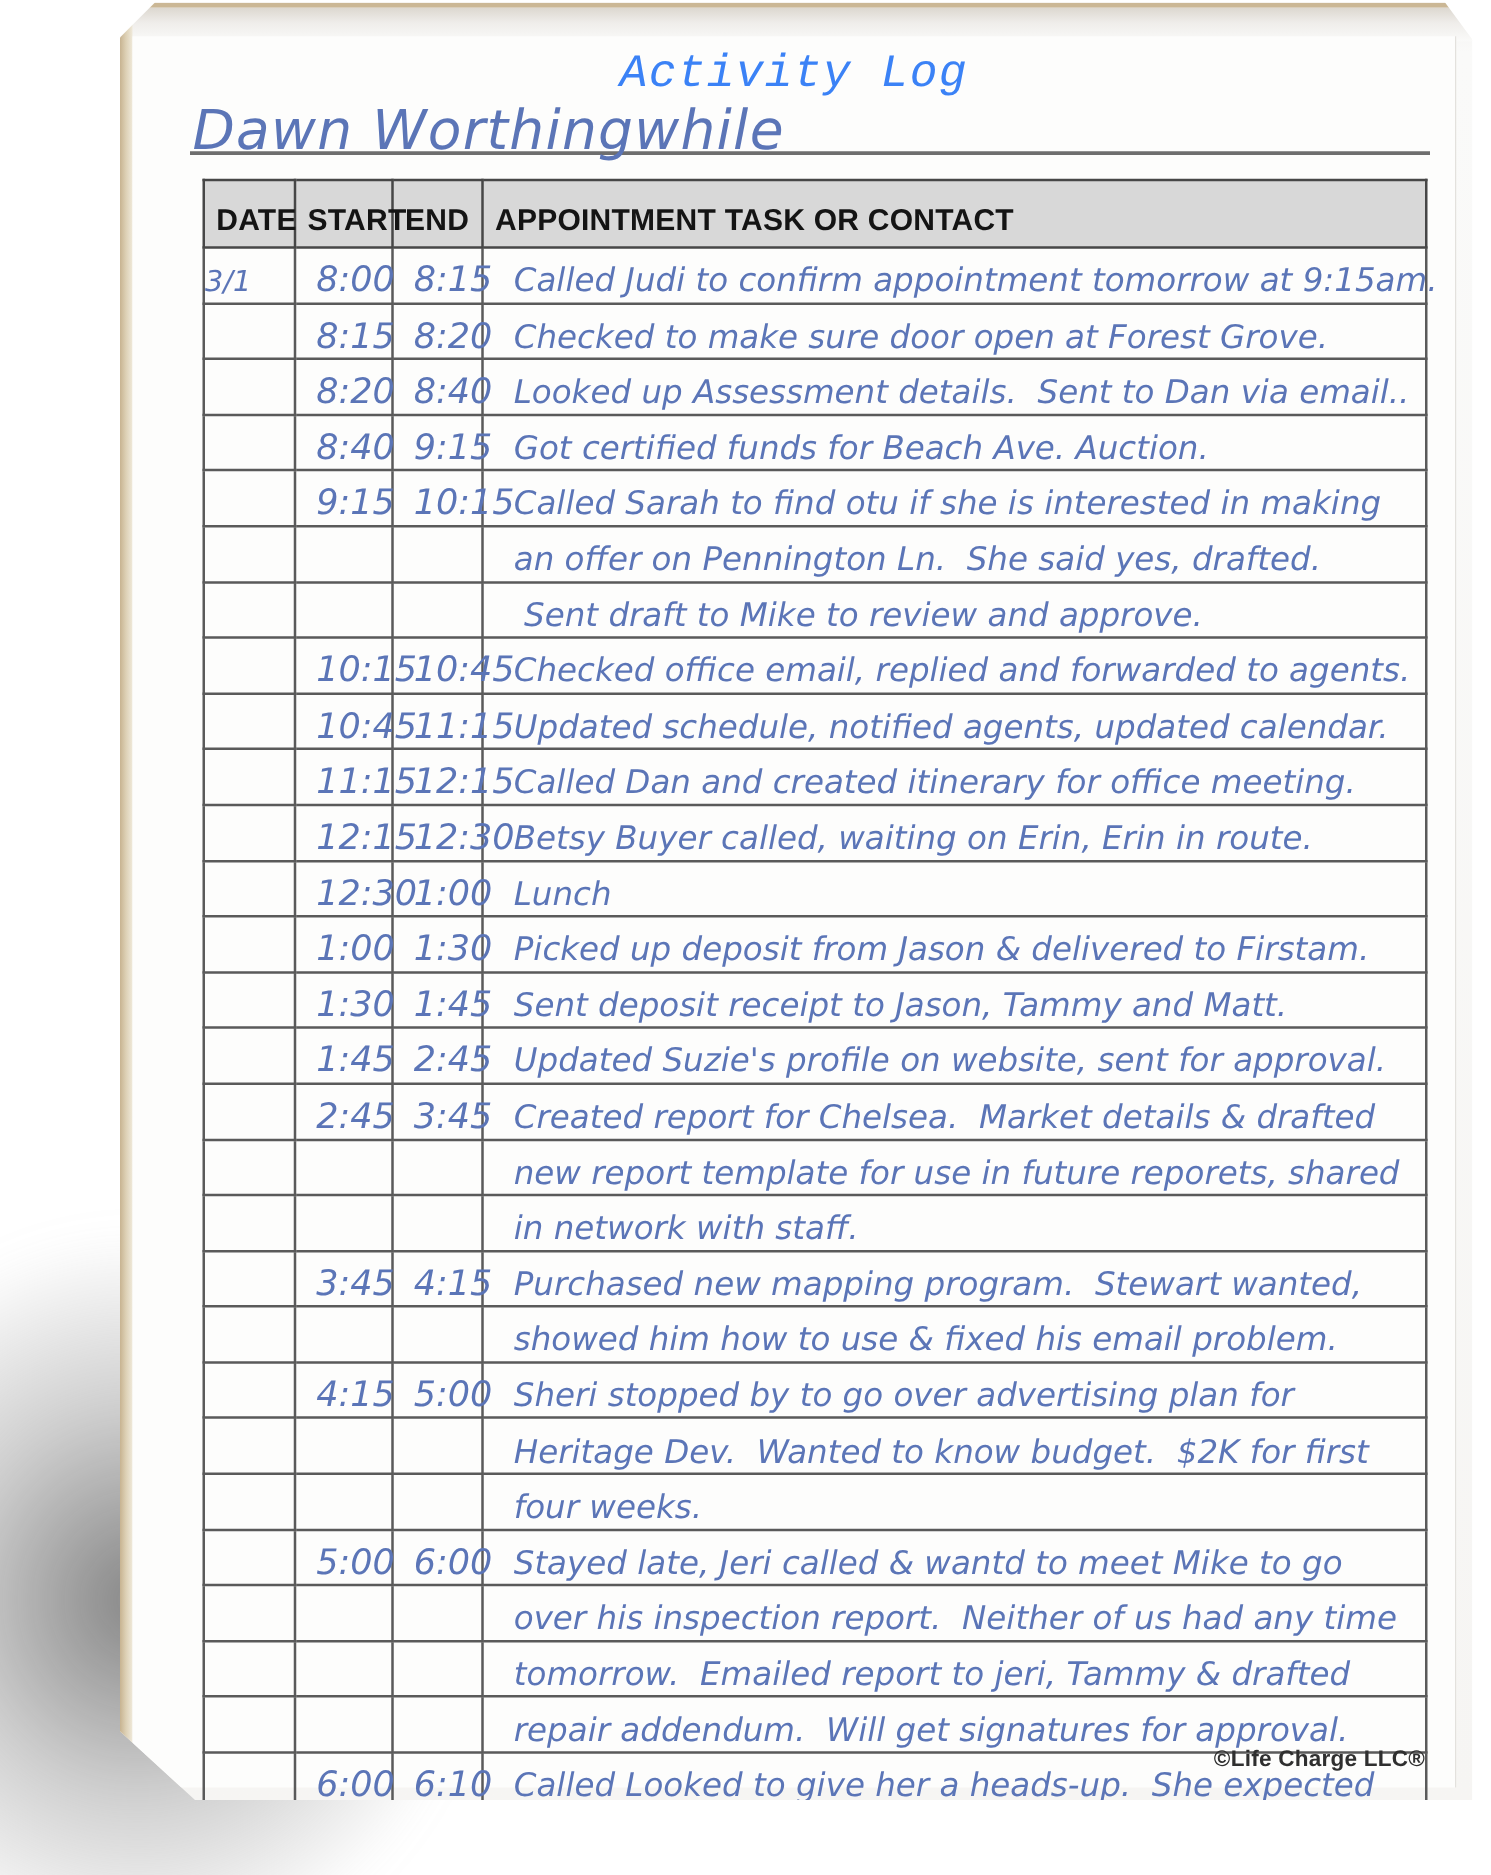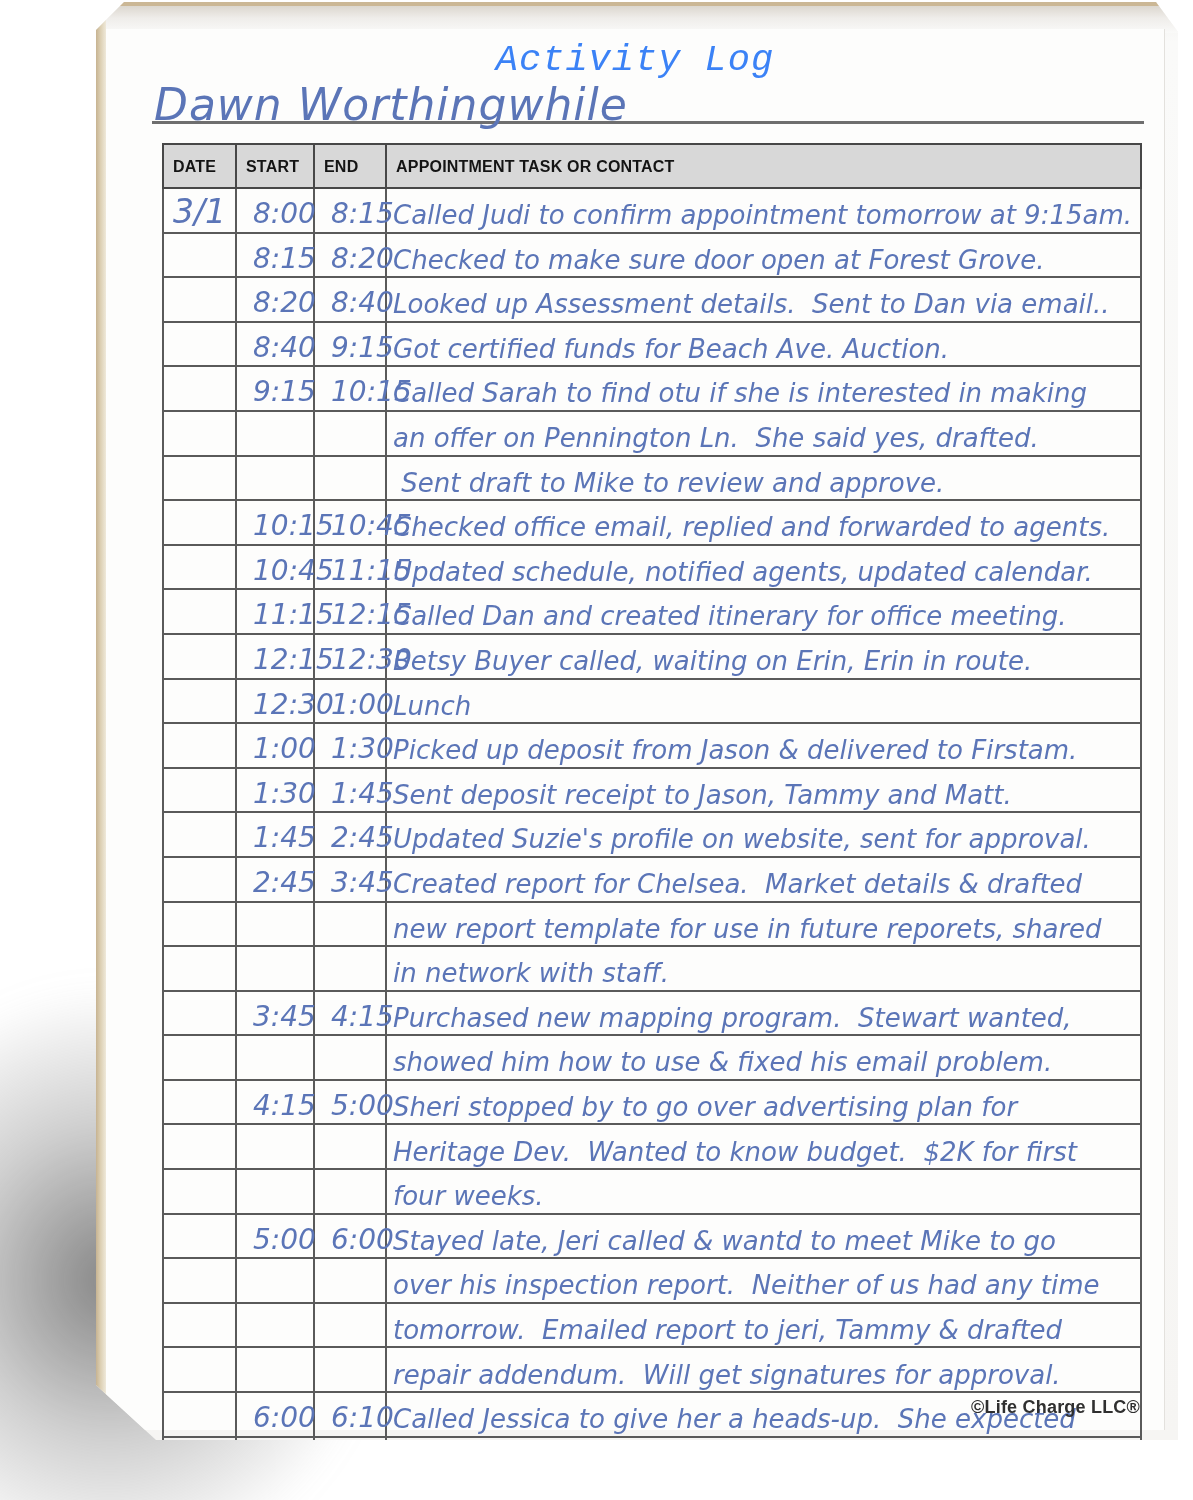"DATE" .log-table th { font-size: 16px -> 24px; padding: 2px 0 0 9px -> 12px 0 0 9px }
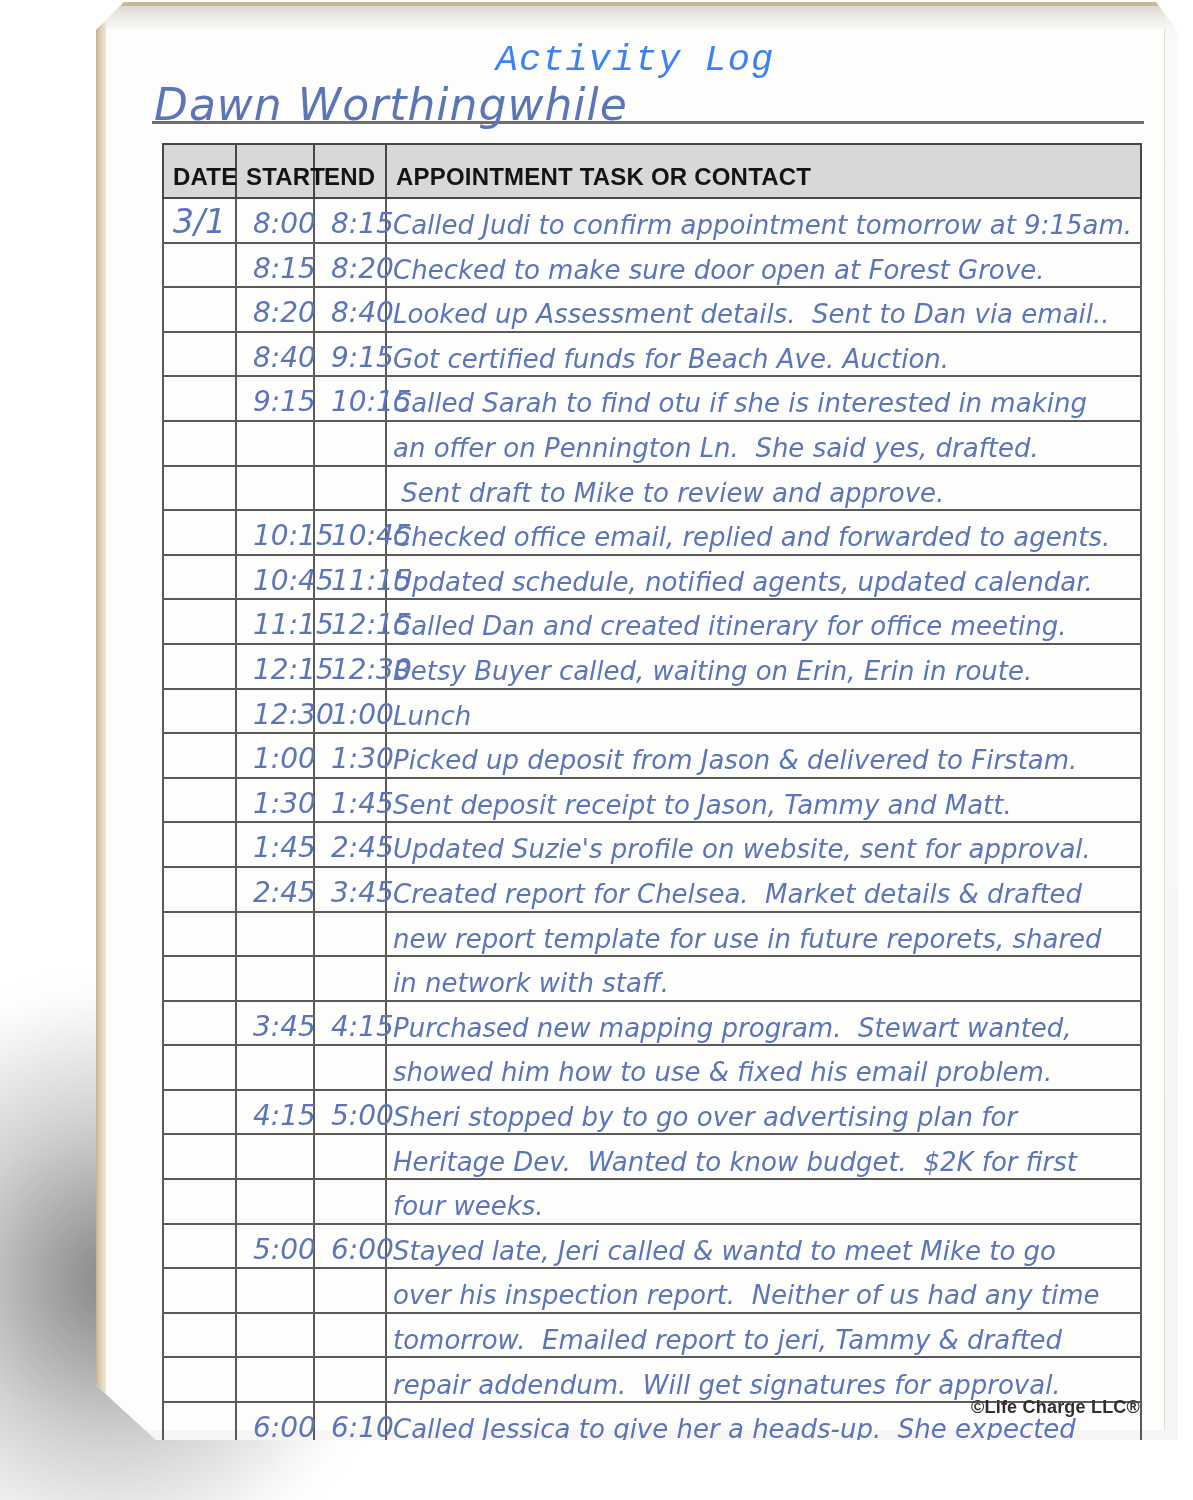"3/1" td.date { font-size: 33px -> 23px; text-align: center -> none }
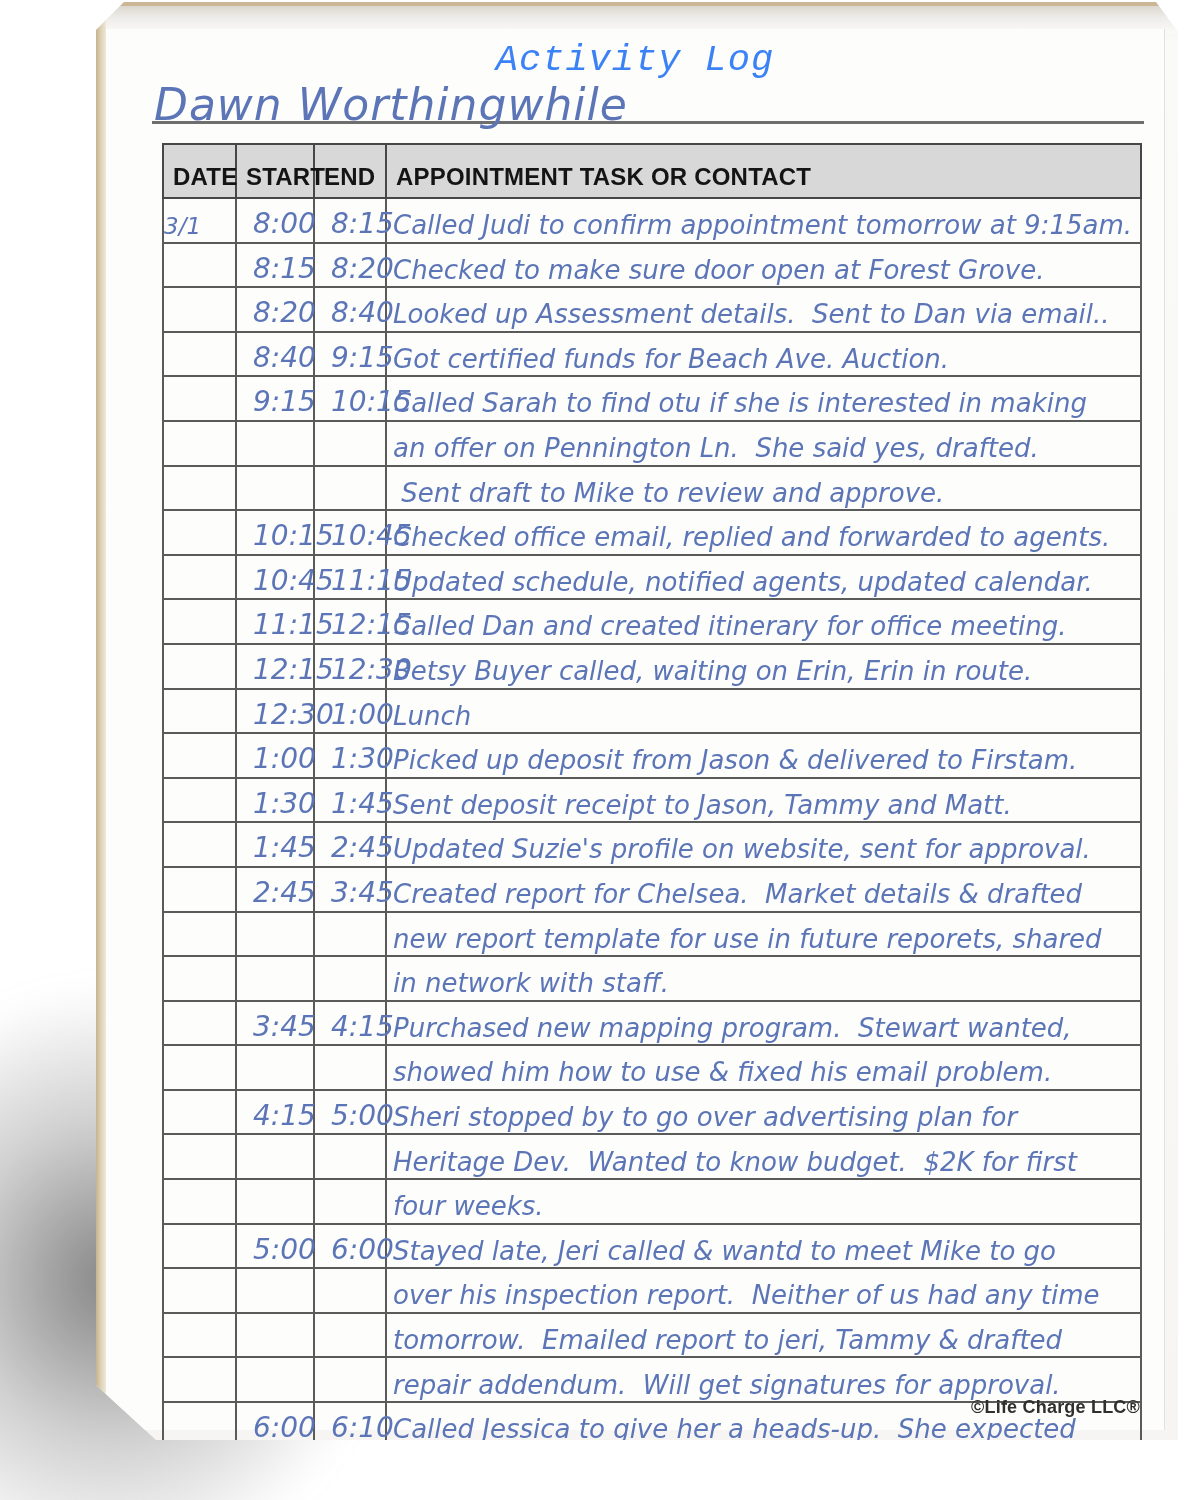"Called Judi to confirm appointment" td.task { padding-left: 6px -> 24px }
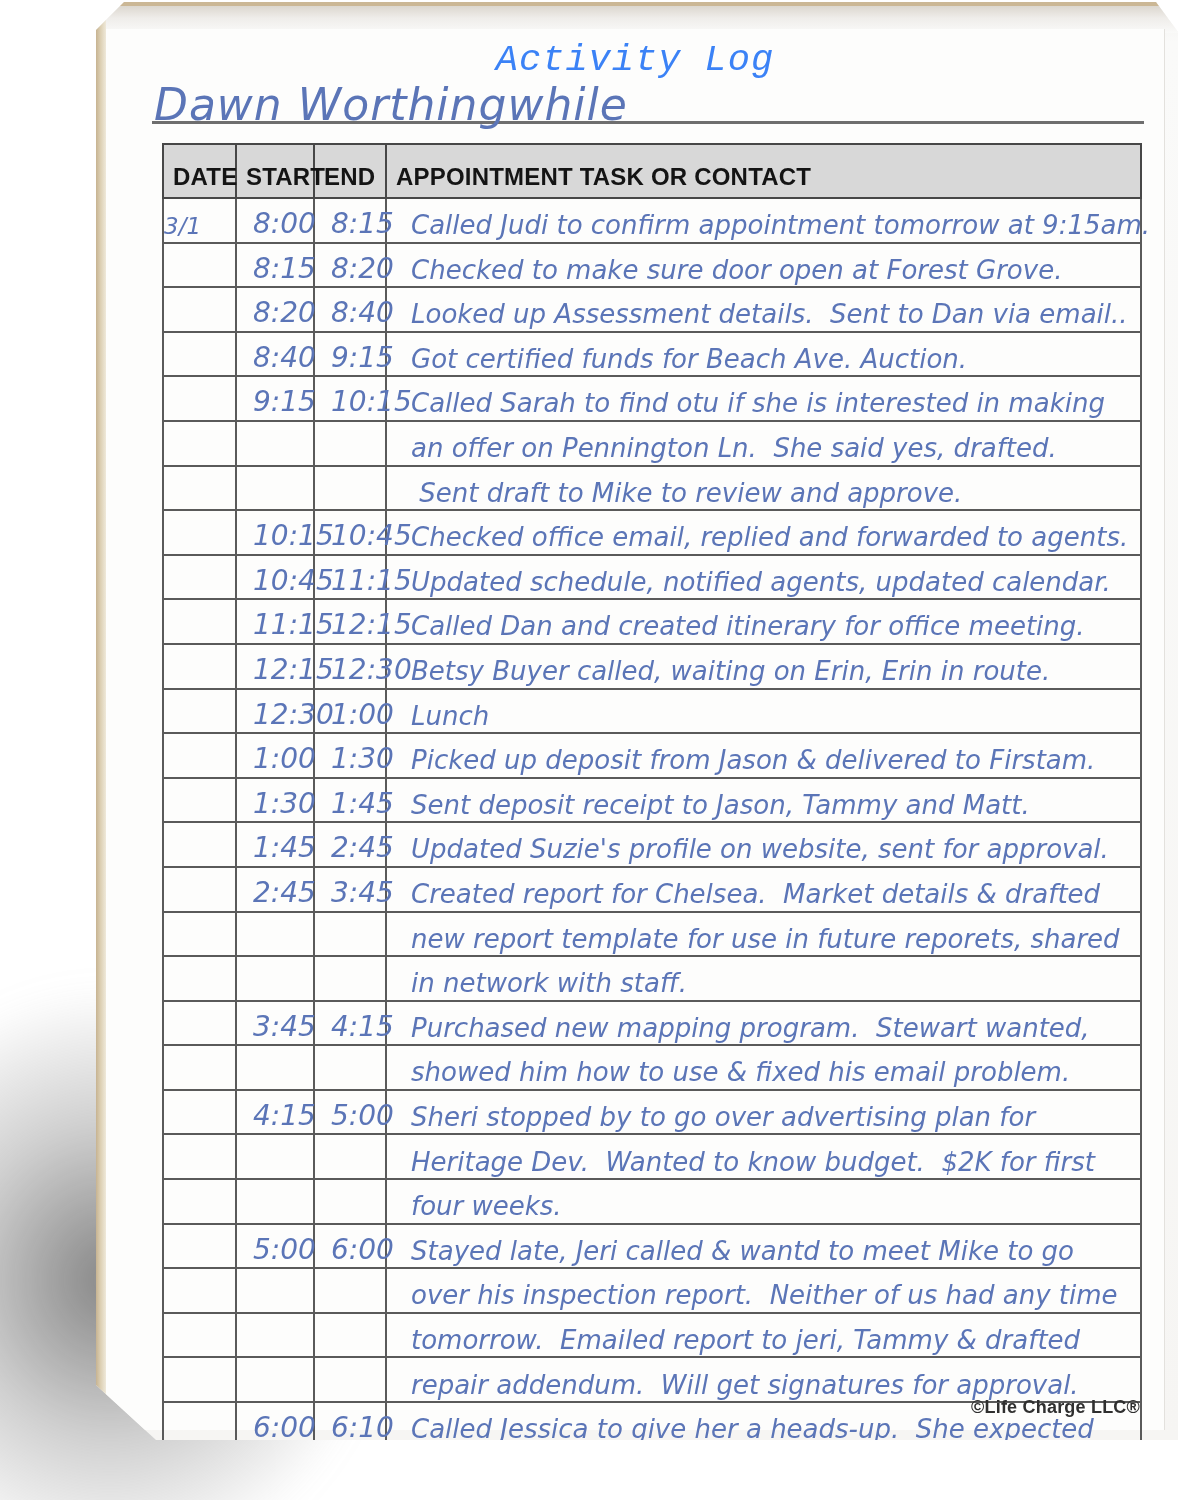"Called Jessica to give her" td.task { text: Jessica -> Looked }
